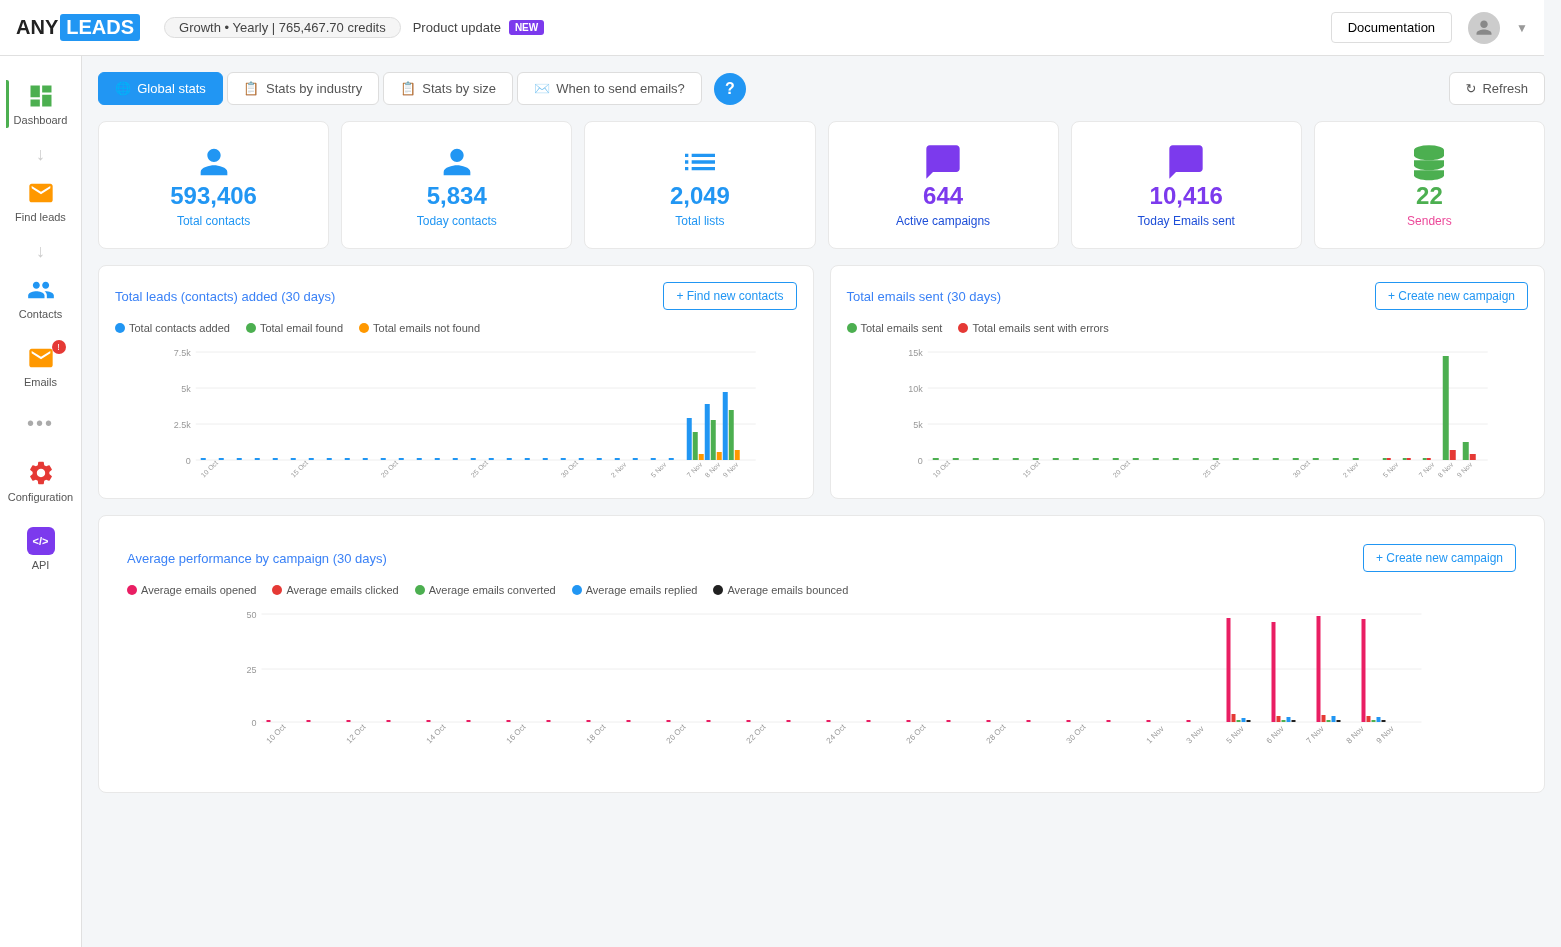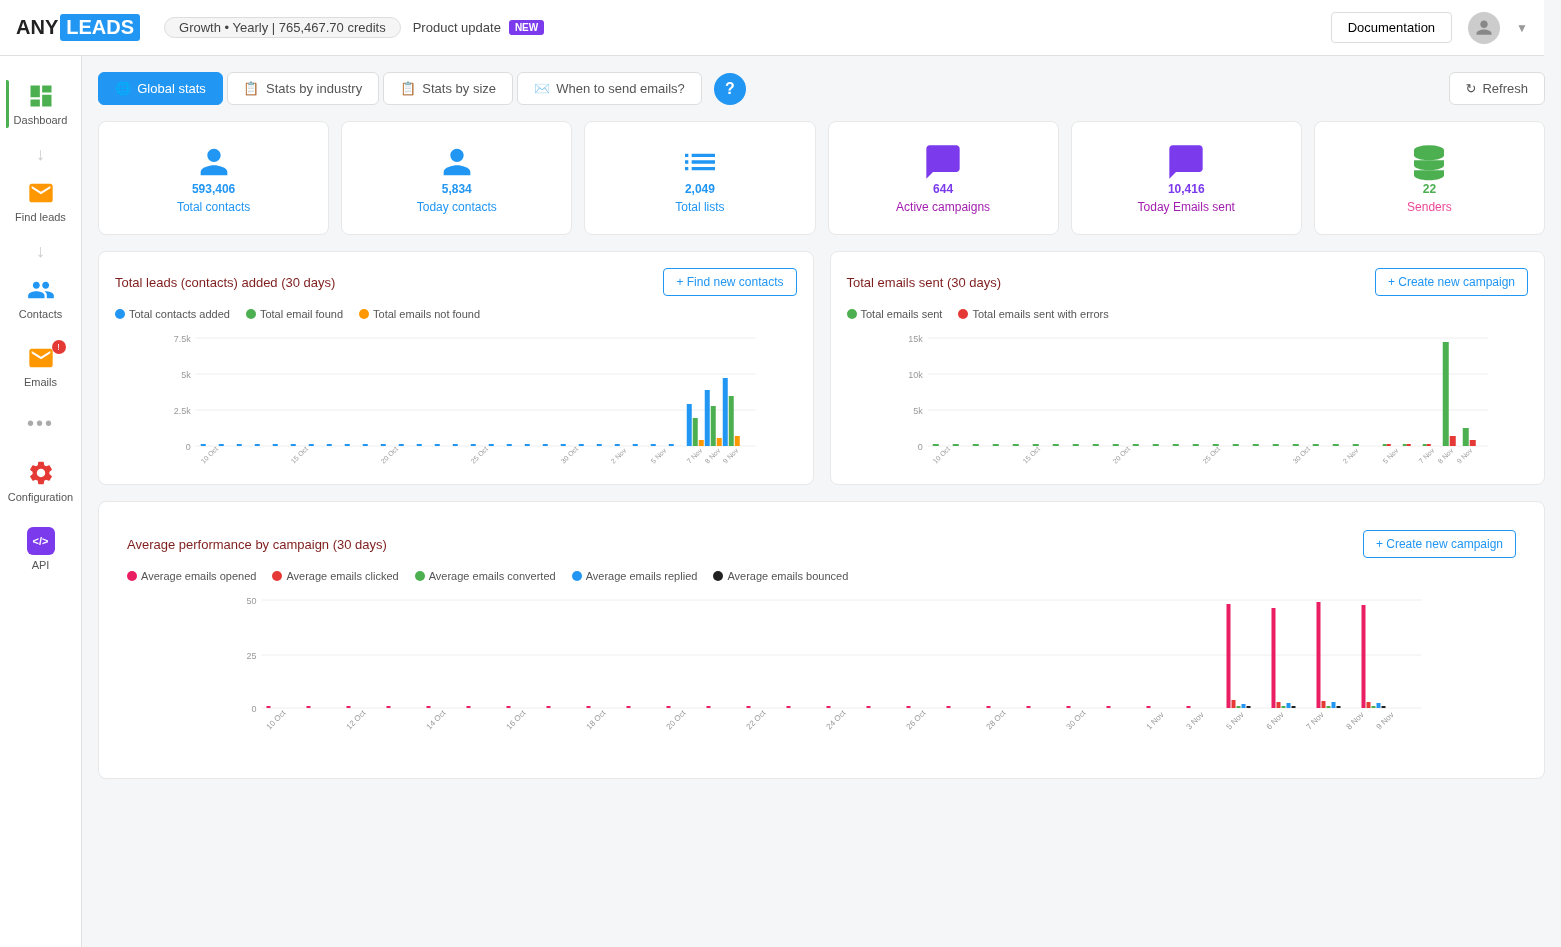"593,406" .stat-number { font-size: 12px -> 24px }
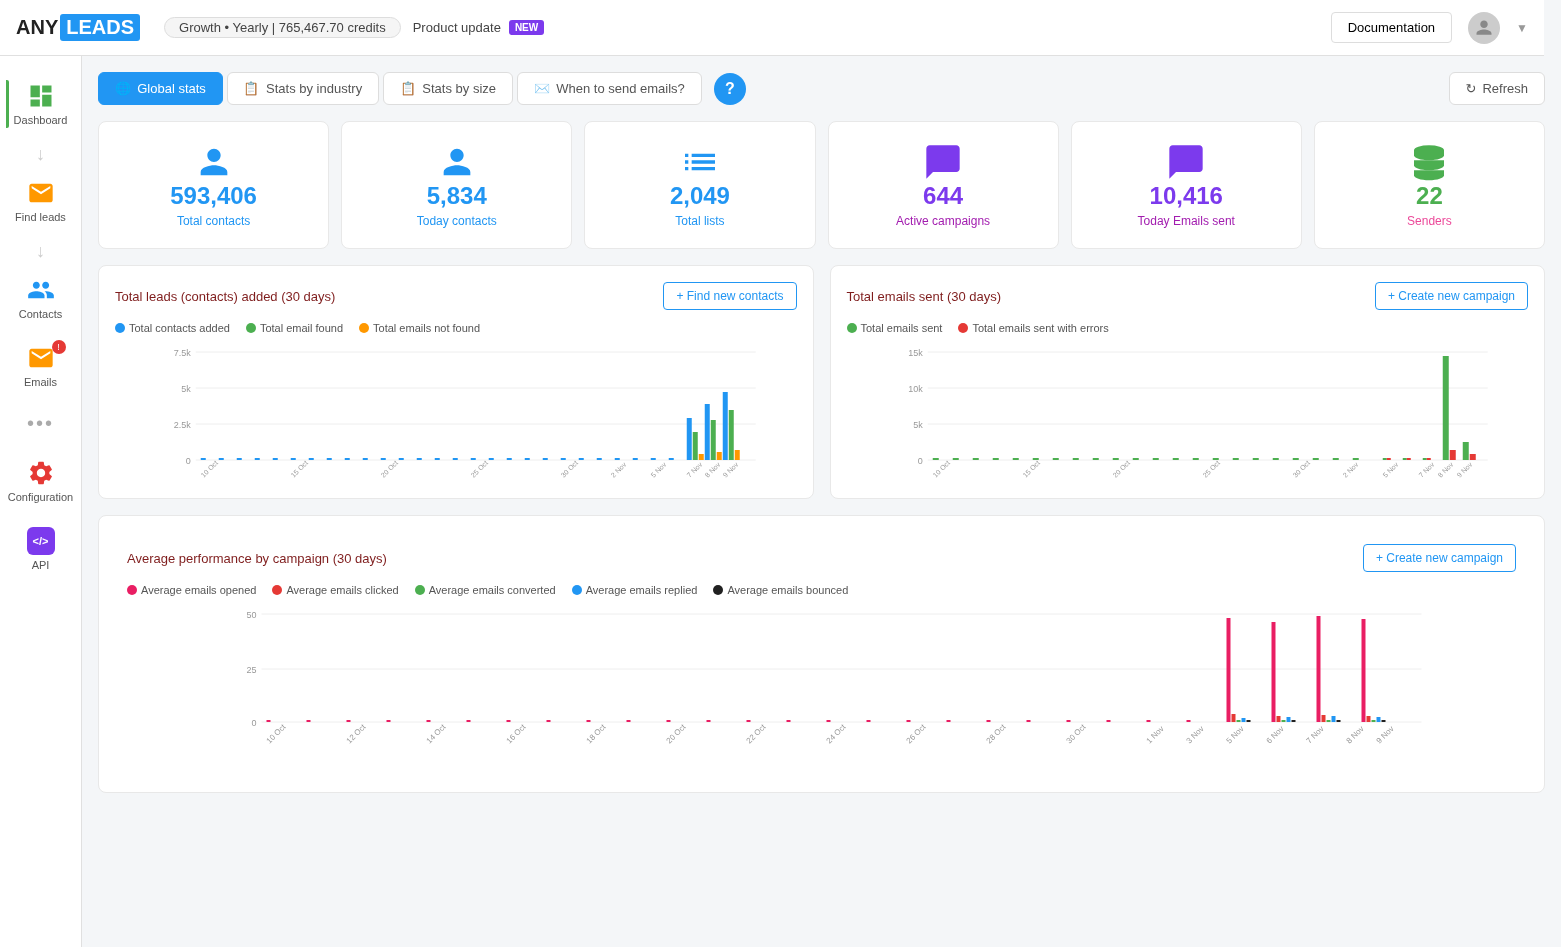"Active campaigns" .stat-label.purple { color: #a21caf -> #1d4ed8 }
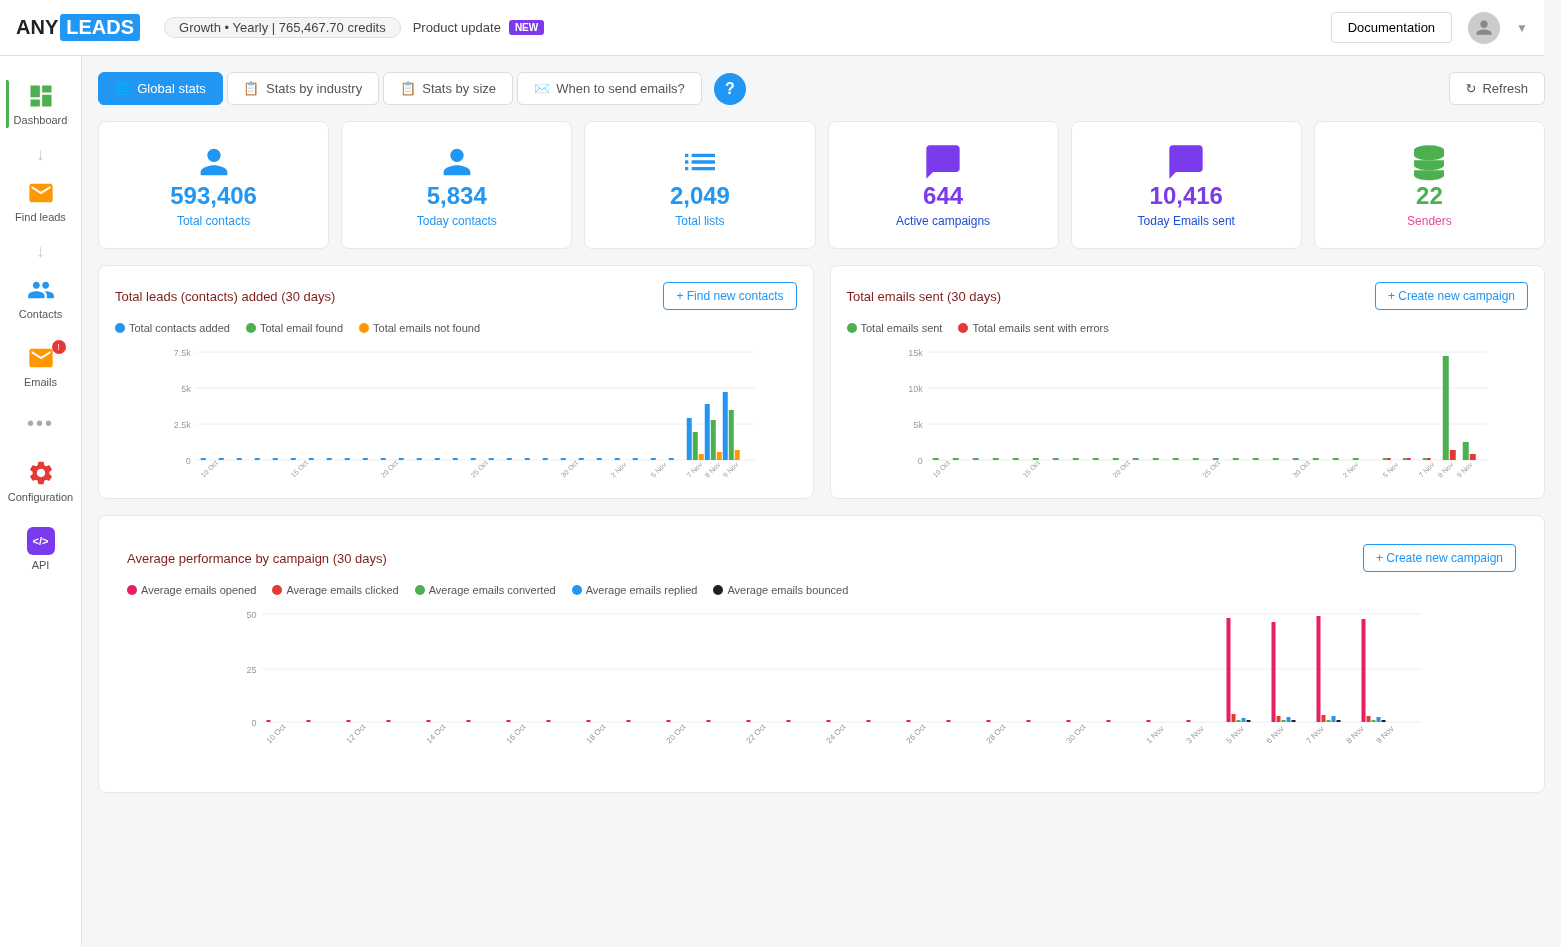"Total leads (contacts) added (30" .chart-title { color: #7f1d1d -> #3b82f6 }
